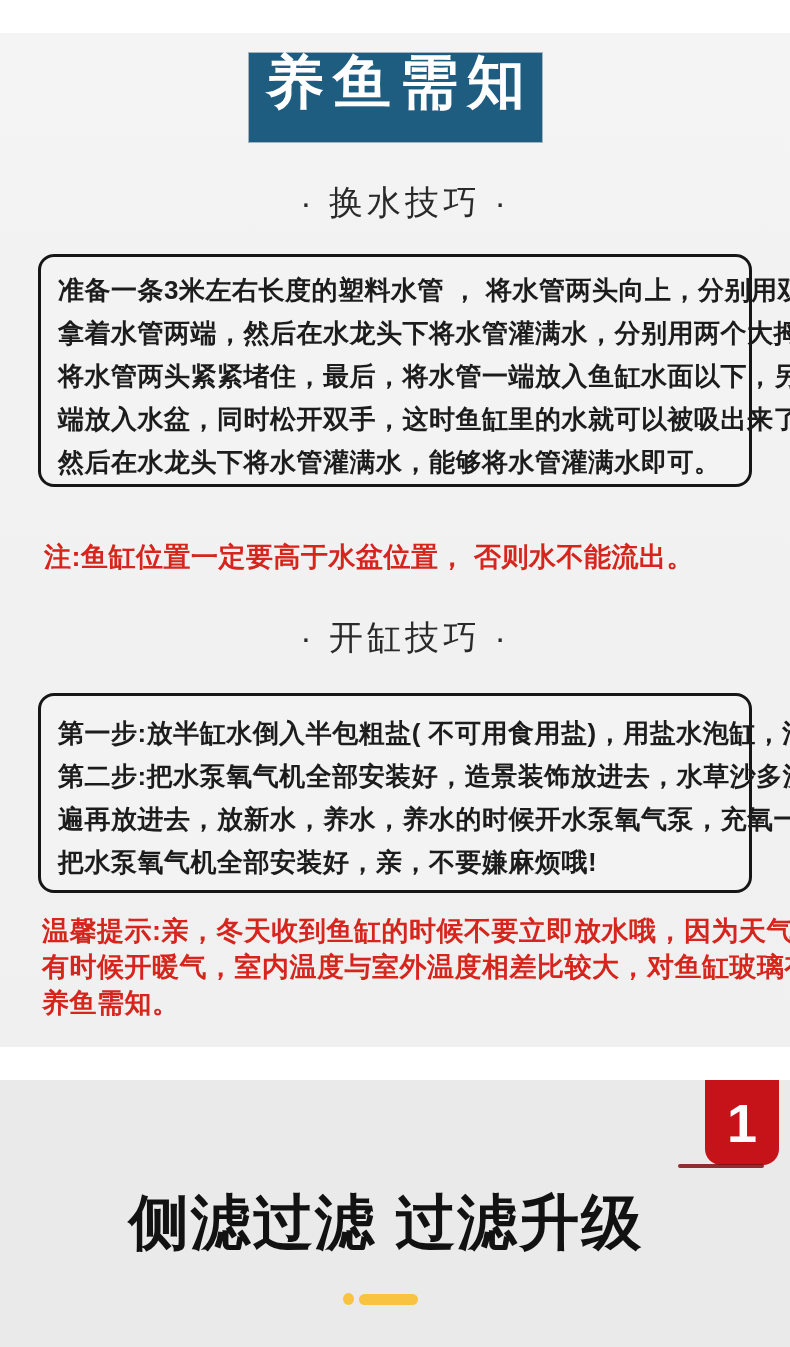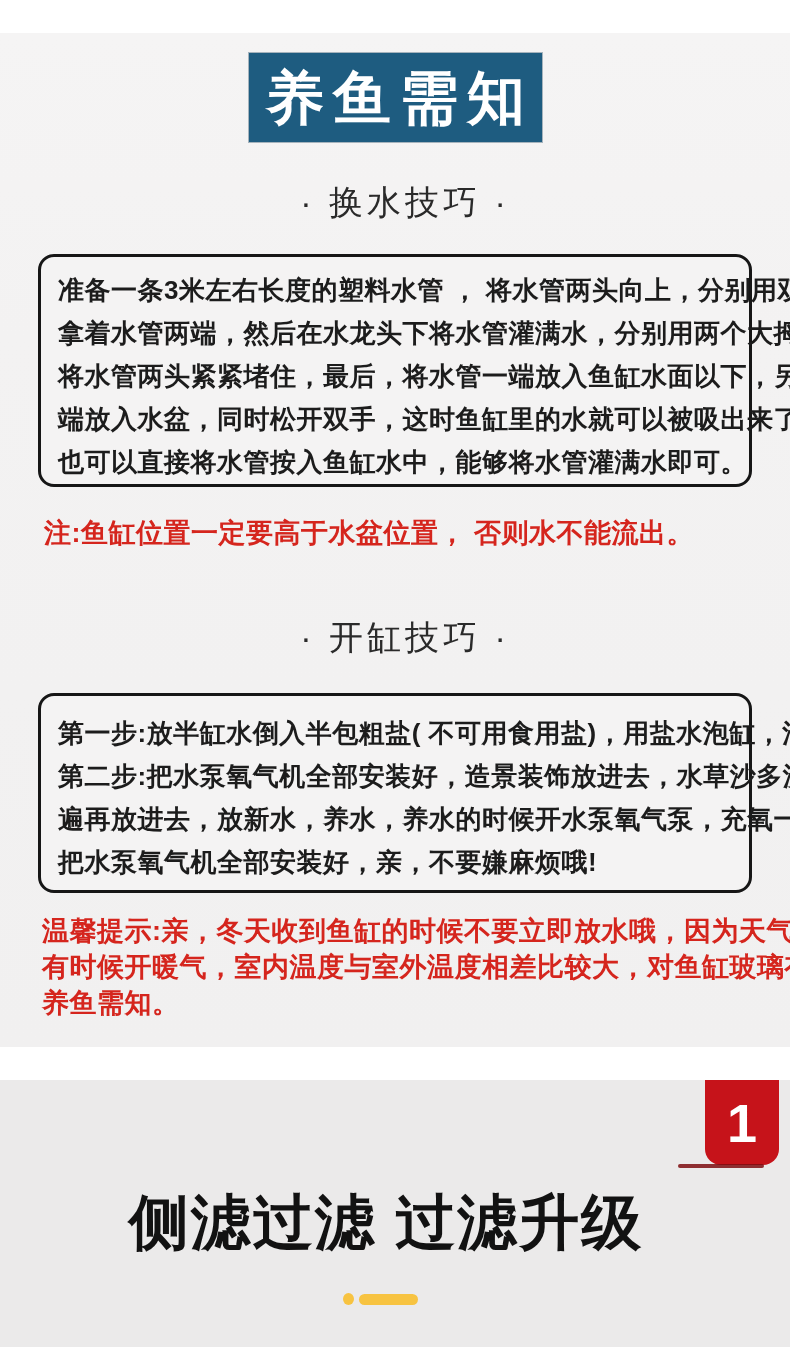"养鱼需知" .notice-banner { align-items: center -> none }
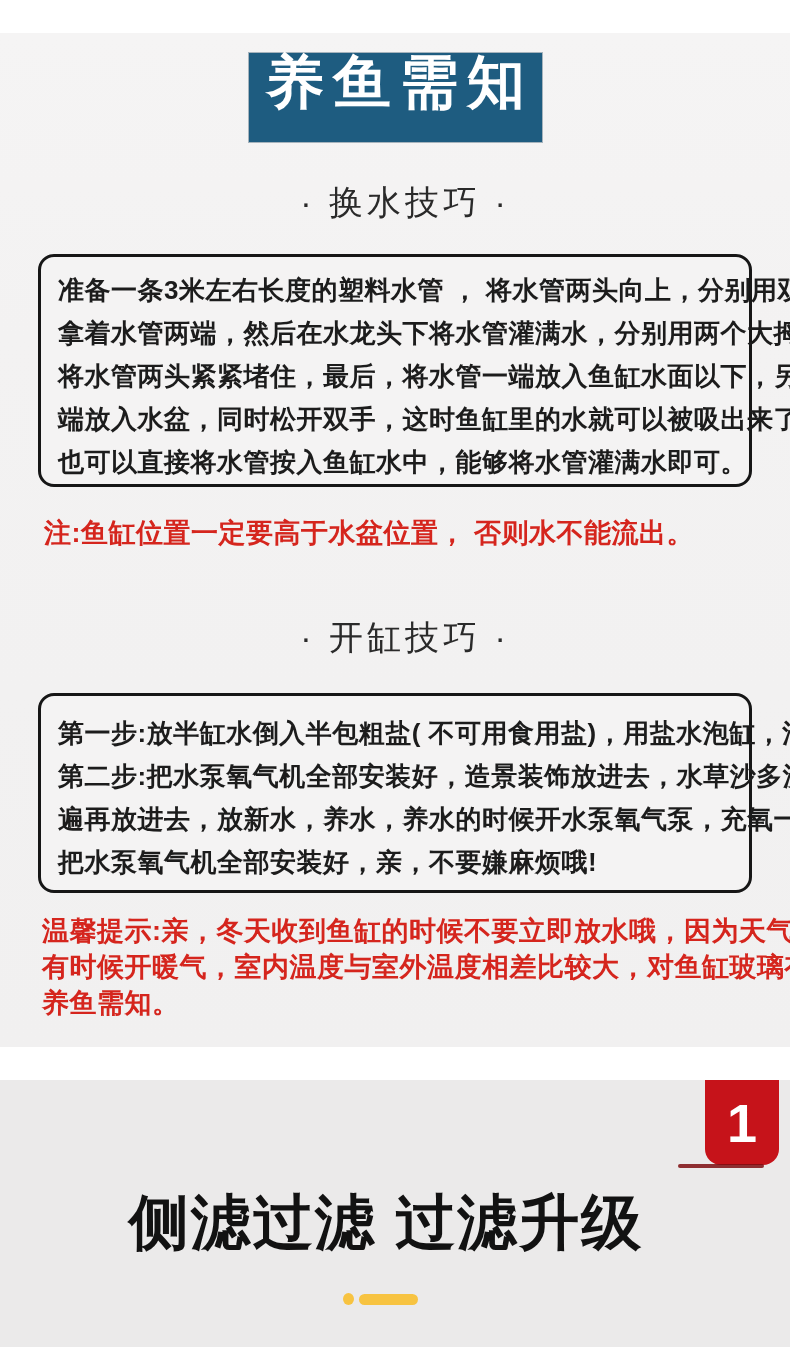"也可以直接将水管按入鱼缸水中，能够将水管灌满水即可。" div.tip-line { text: 也可以直接将水管按入鱼缸水中 -> 然后在水龙头下将水管灌满水 }
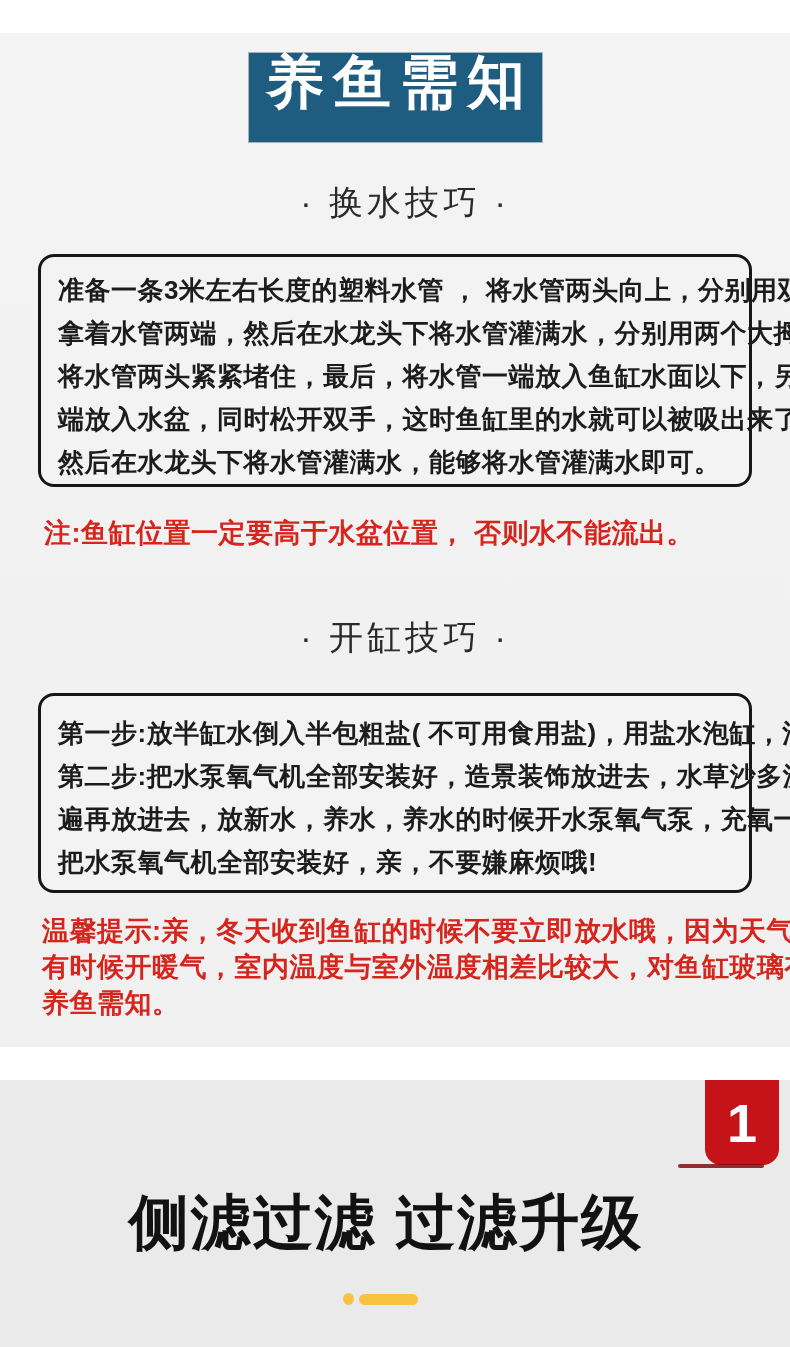"注:鱼缸位置一定要高于水盆位置， 否则水不能流出。" .red-note { top: 482px -> 506px }
